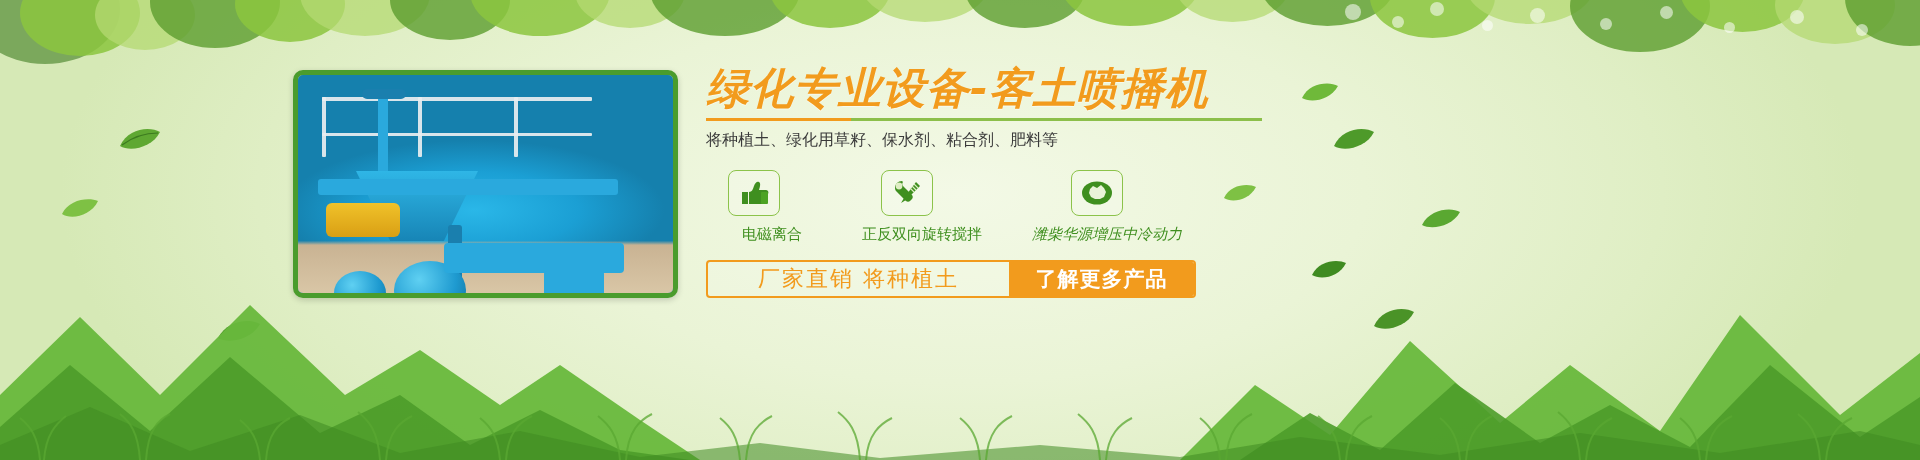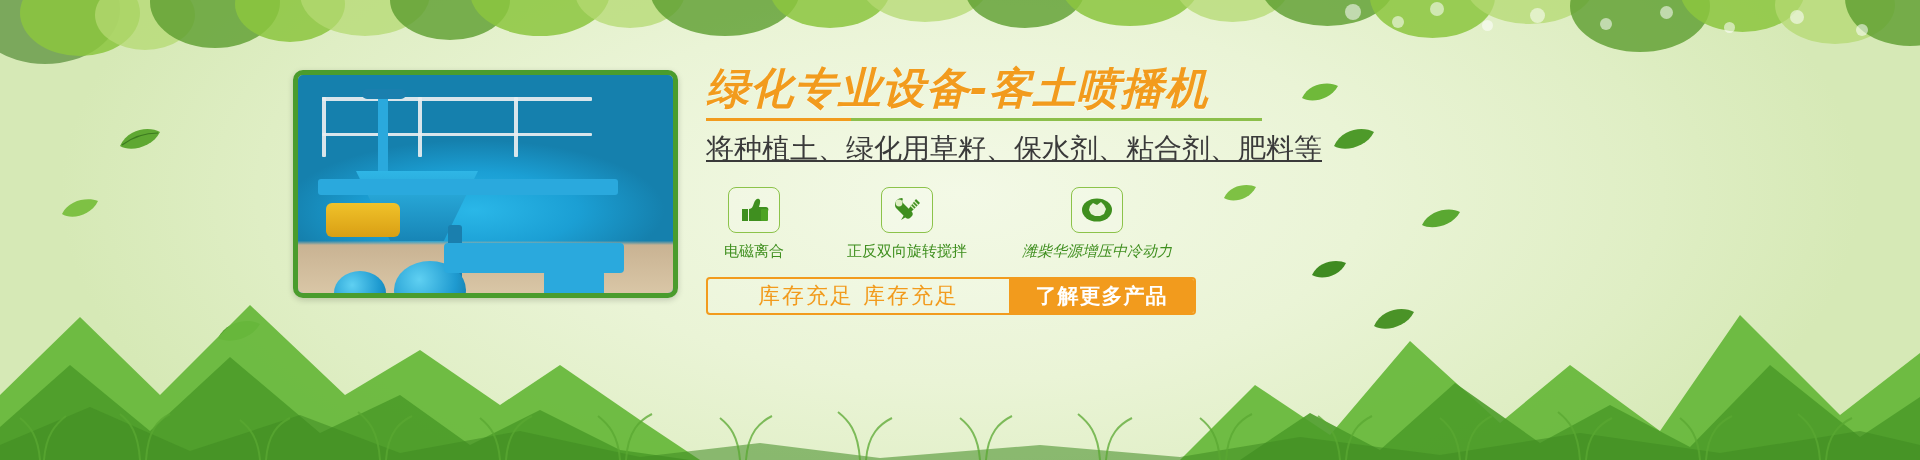"将种植土、绿化用草籽、保水剂、粘合剂、肥料等" .subtitle { font-size: 28px -> 16px; text-decoration: underline -> none }
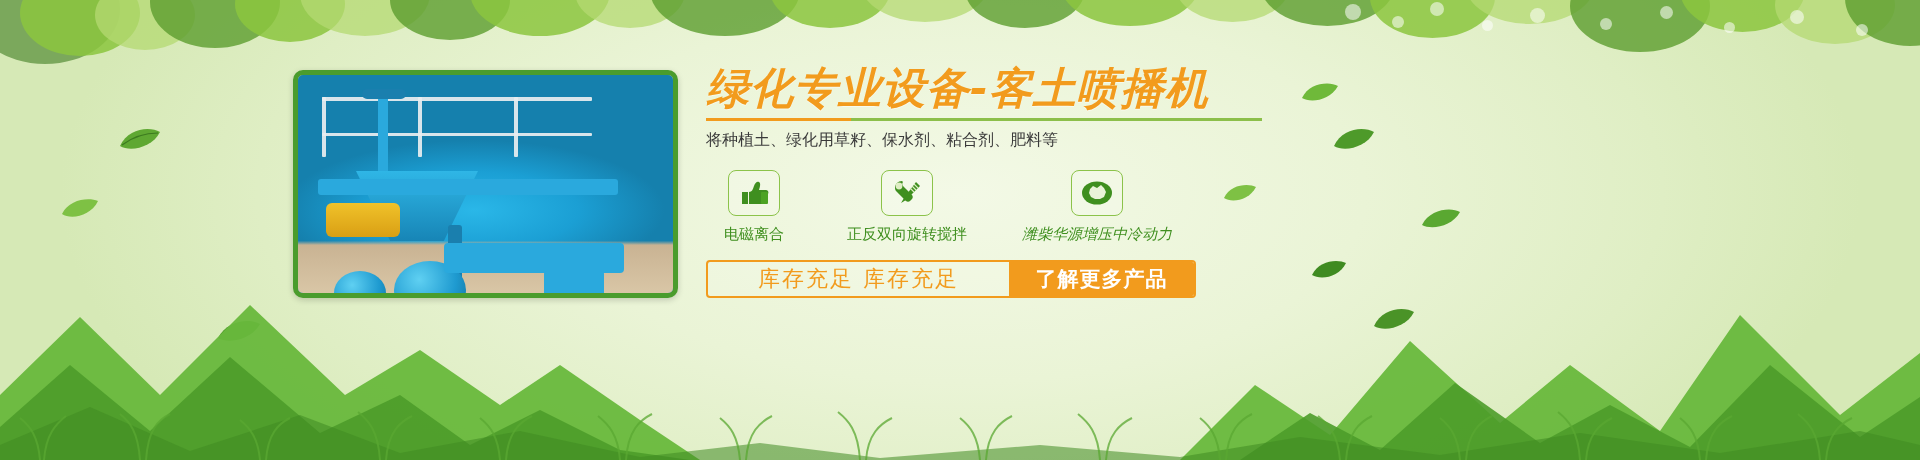"电磁离合" .feature { text-align: center -> right }
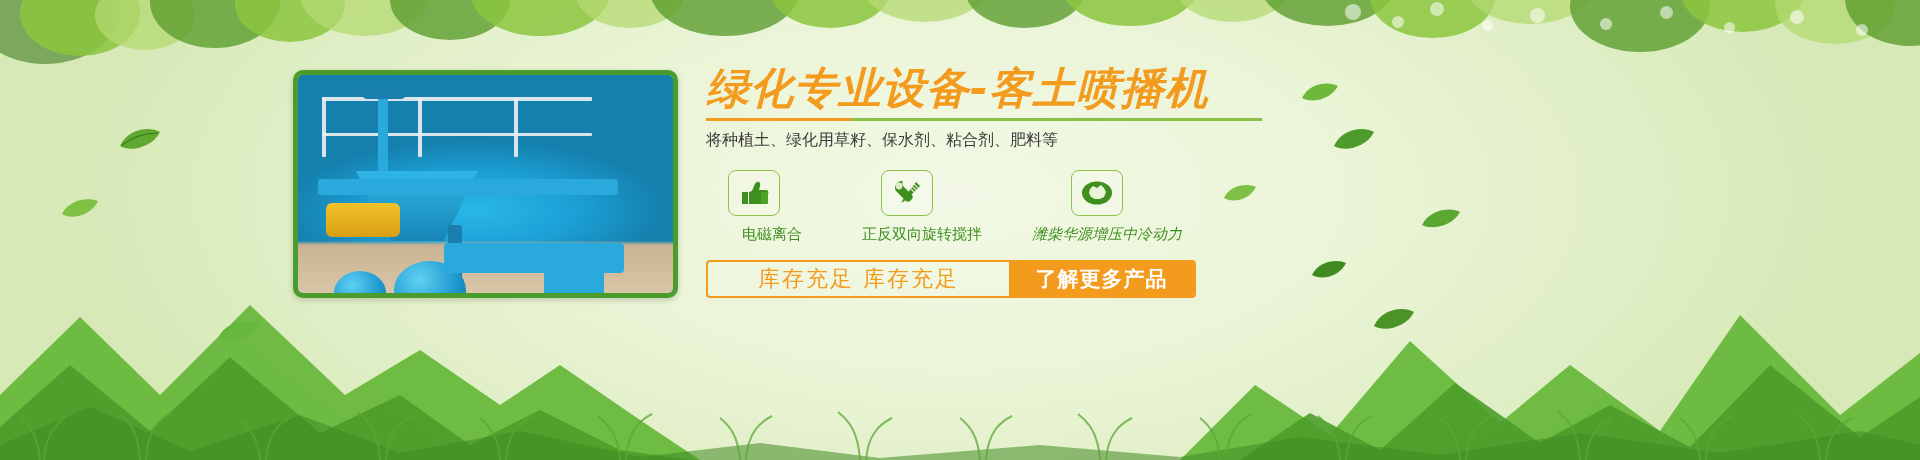"库存充足 库存充足" div.cta-text { text: 库存充足  库存充足 -> 厂家直销  将种植土 }
